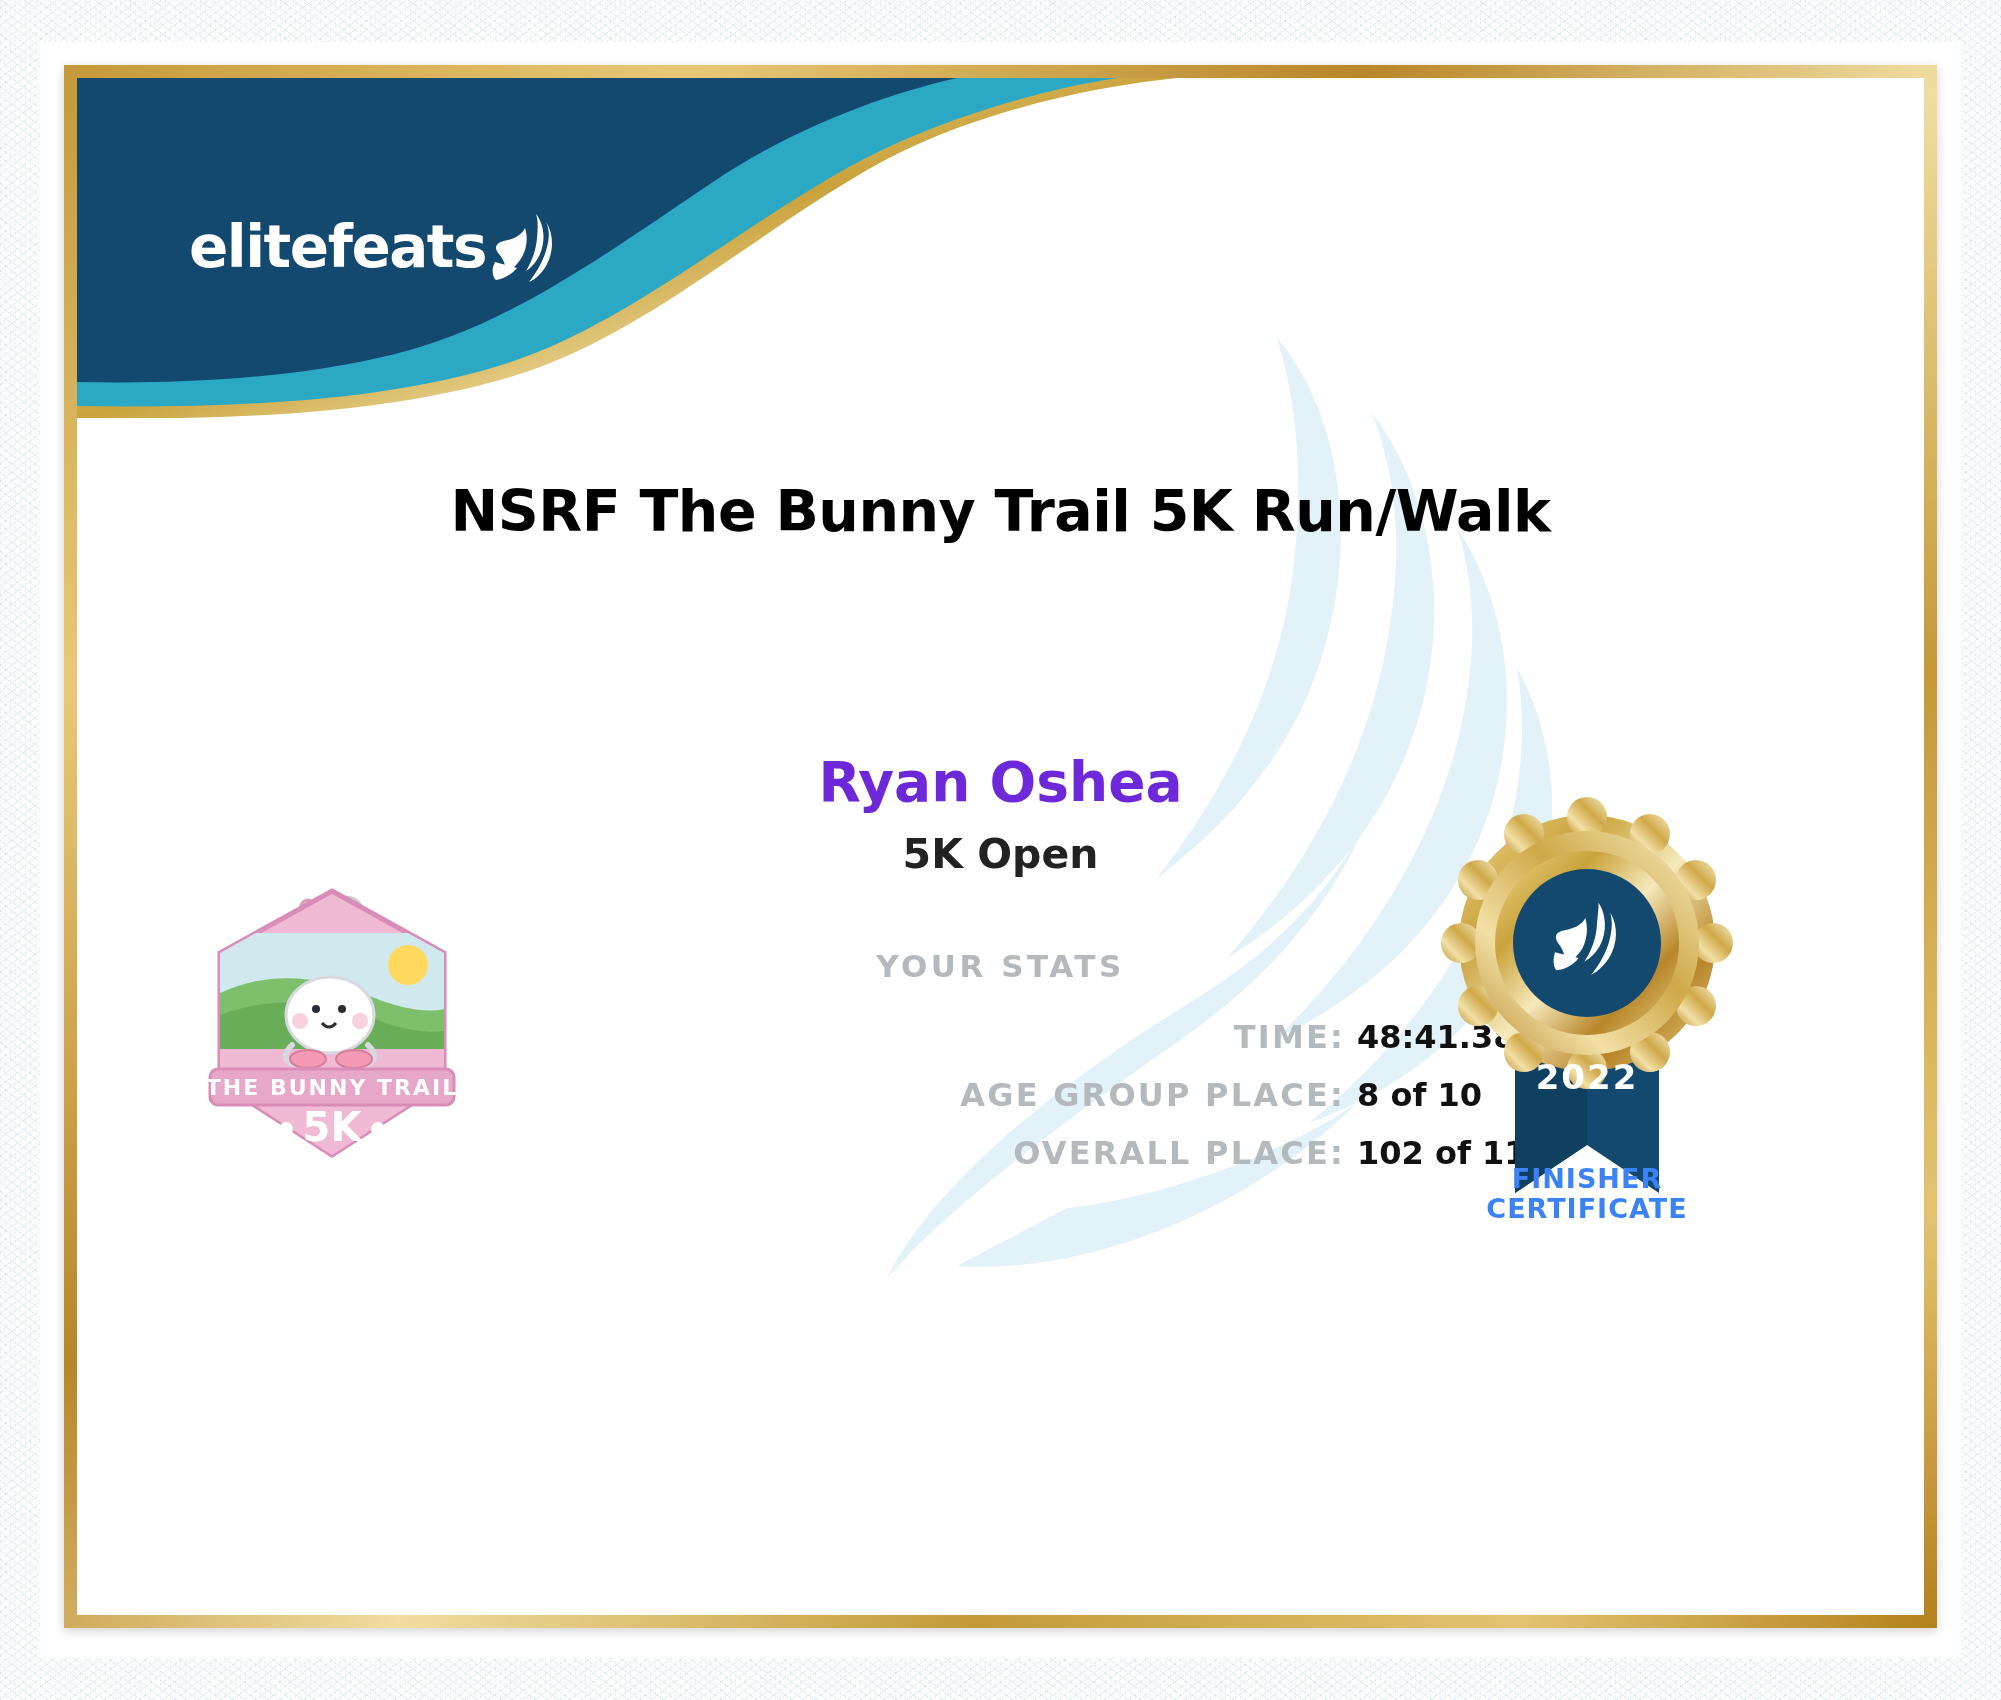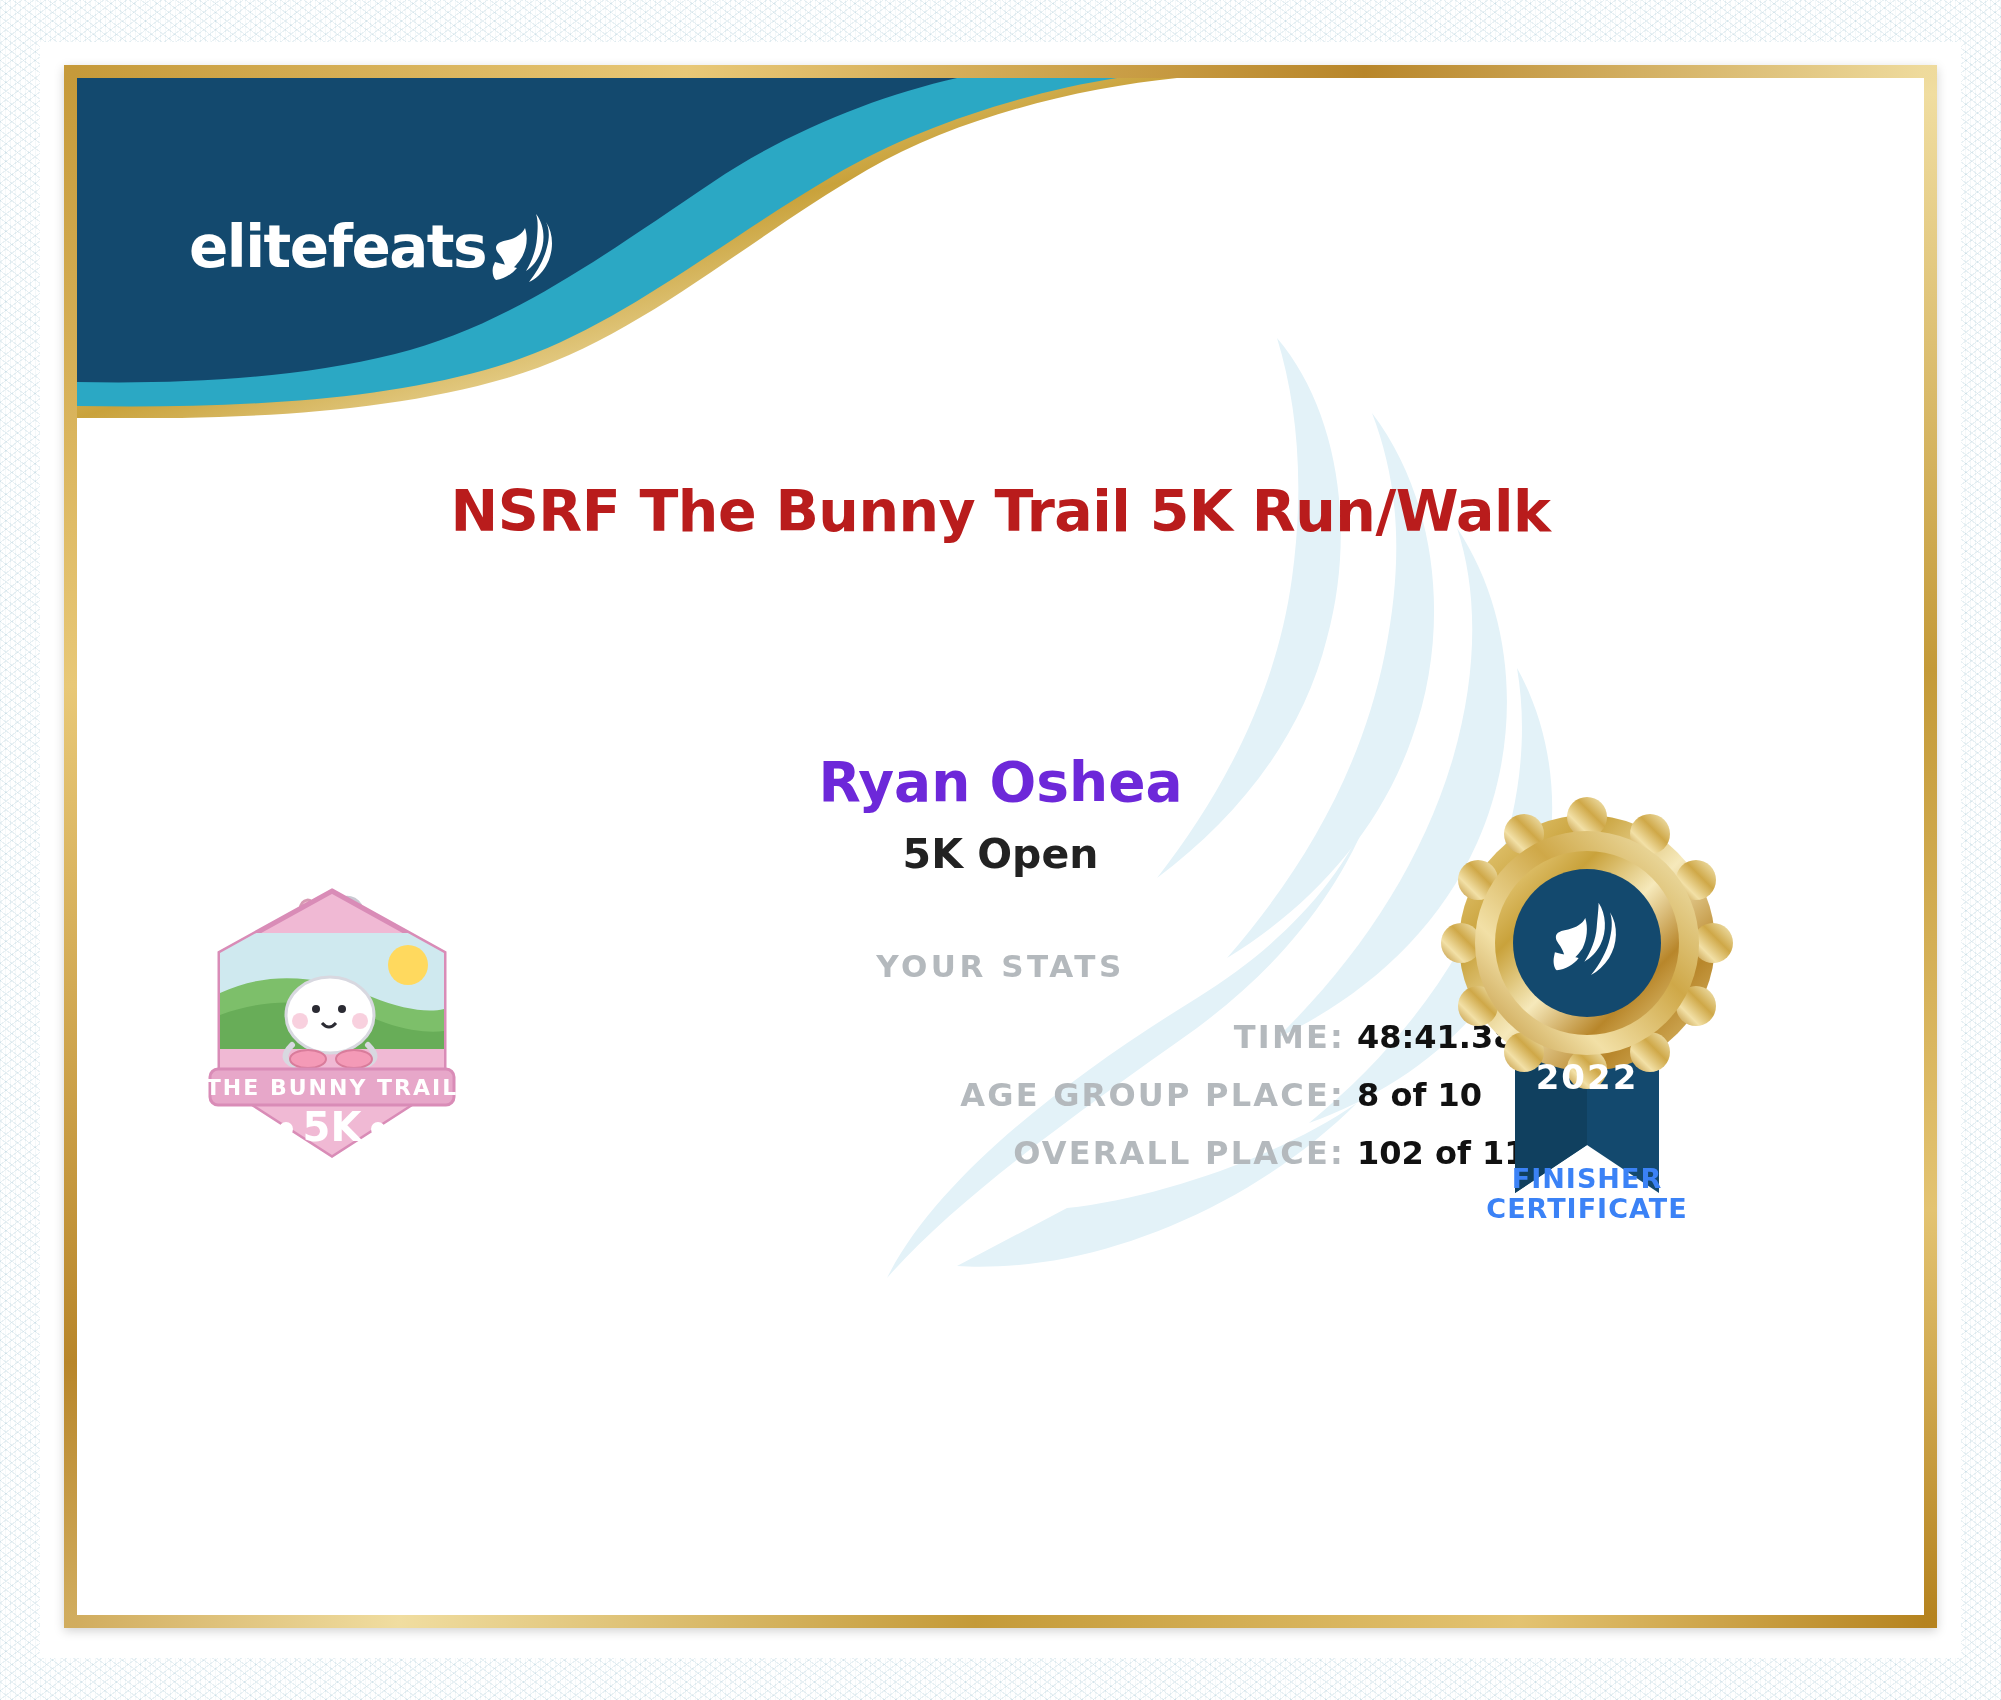"NSRF The Bunny Trail 5K" .event-name { color: #b91c1c -> #000000 }
